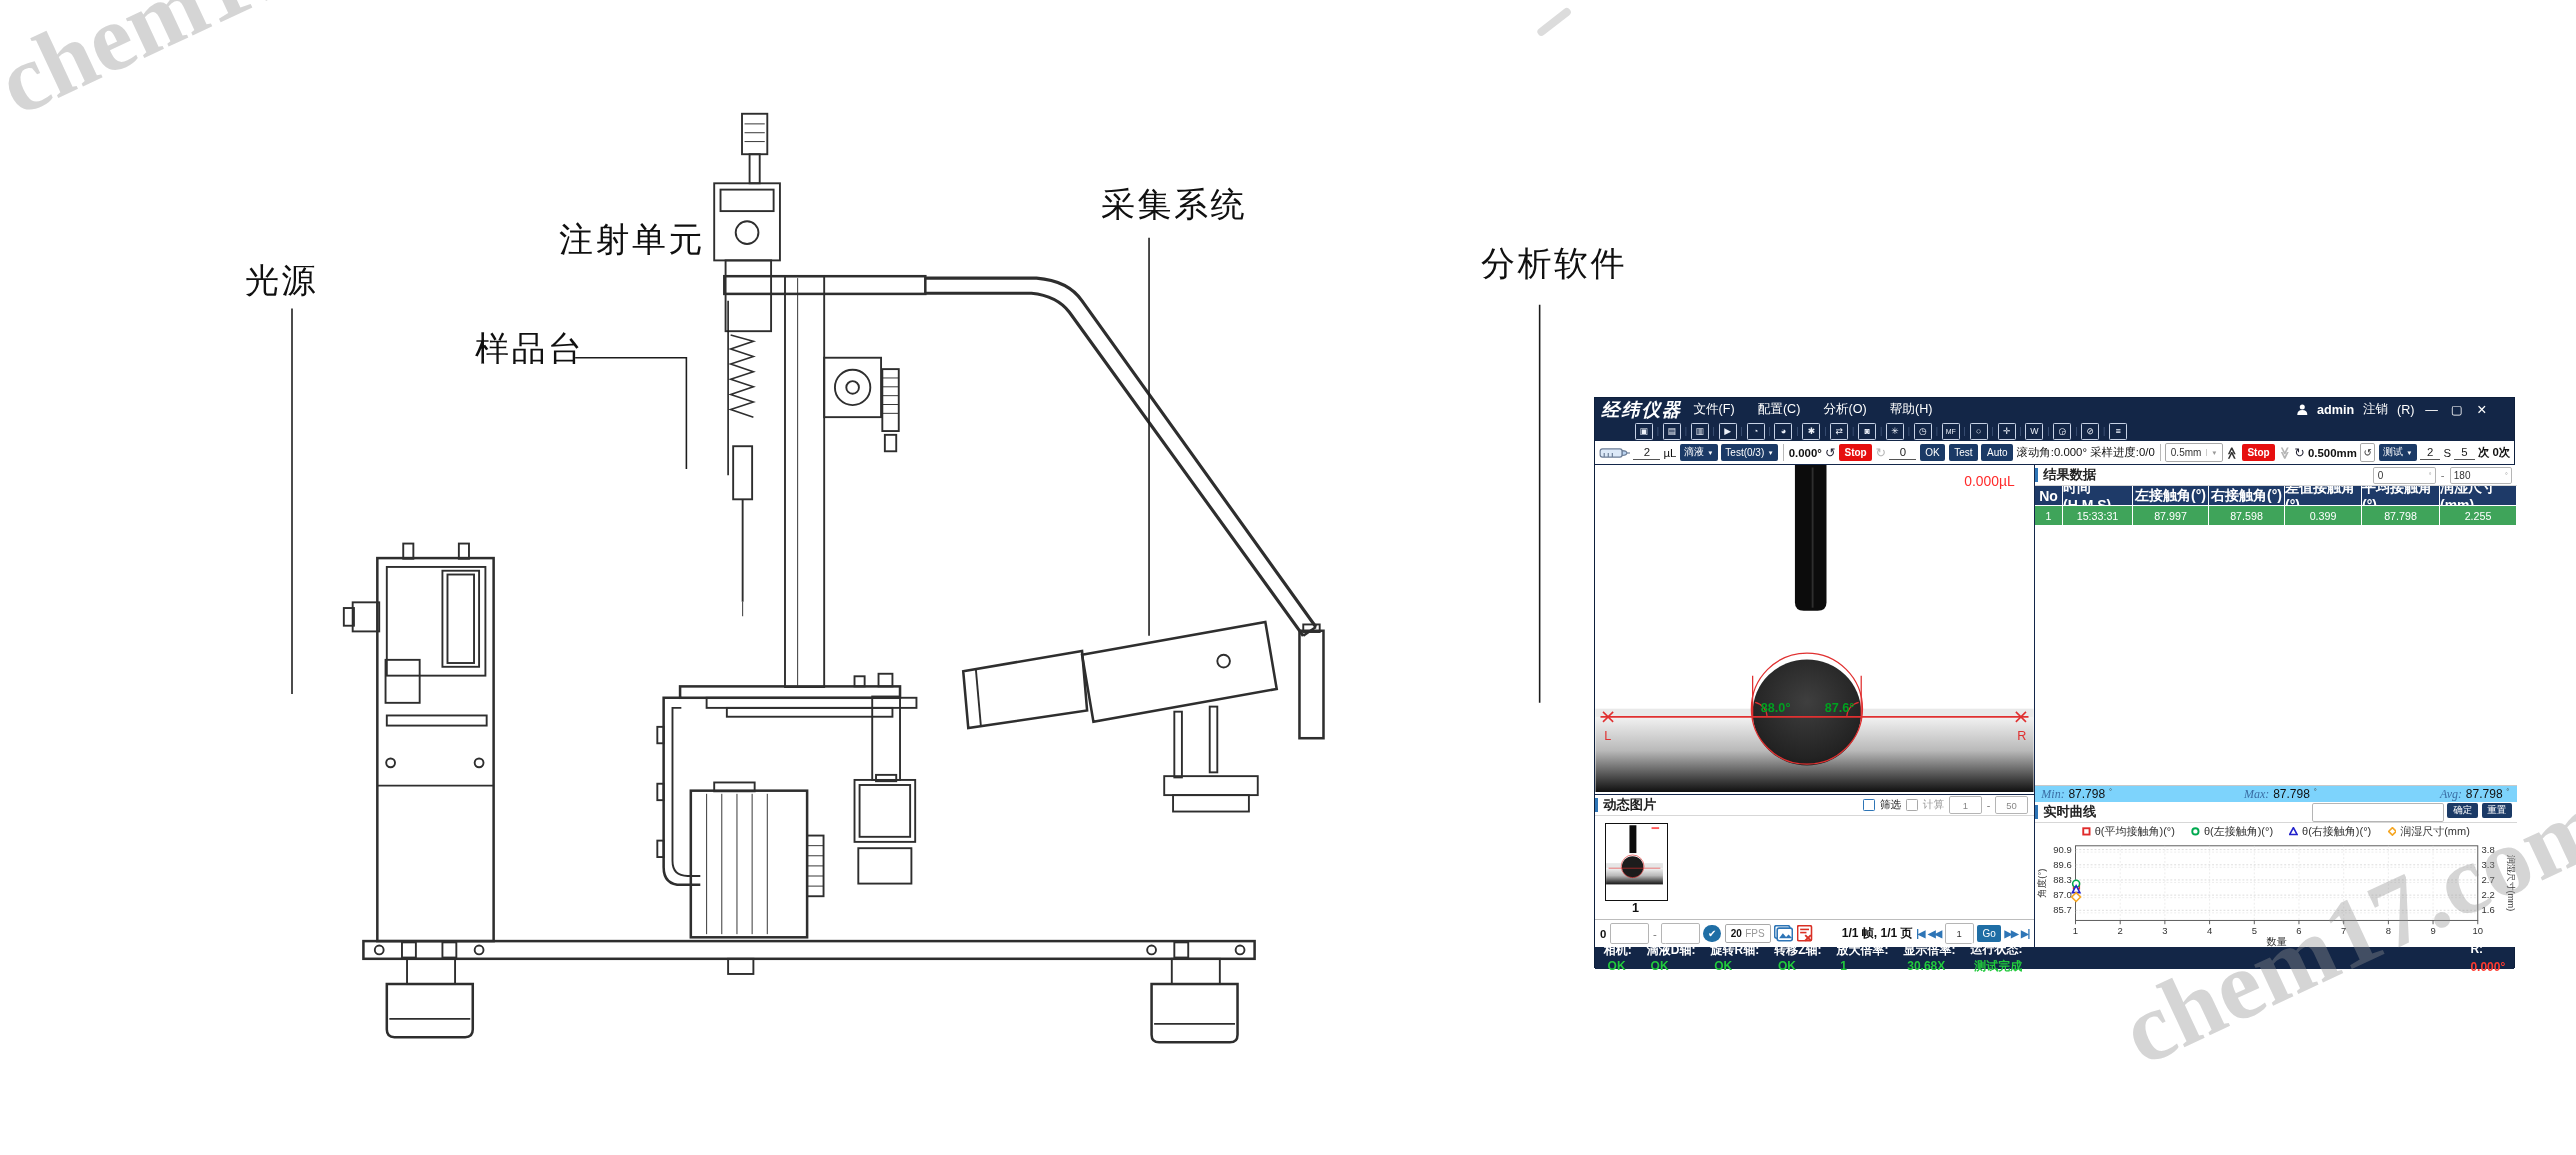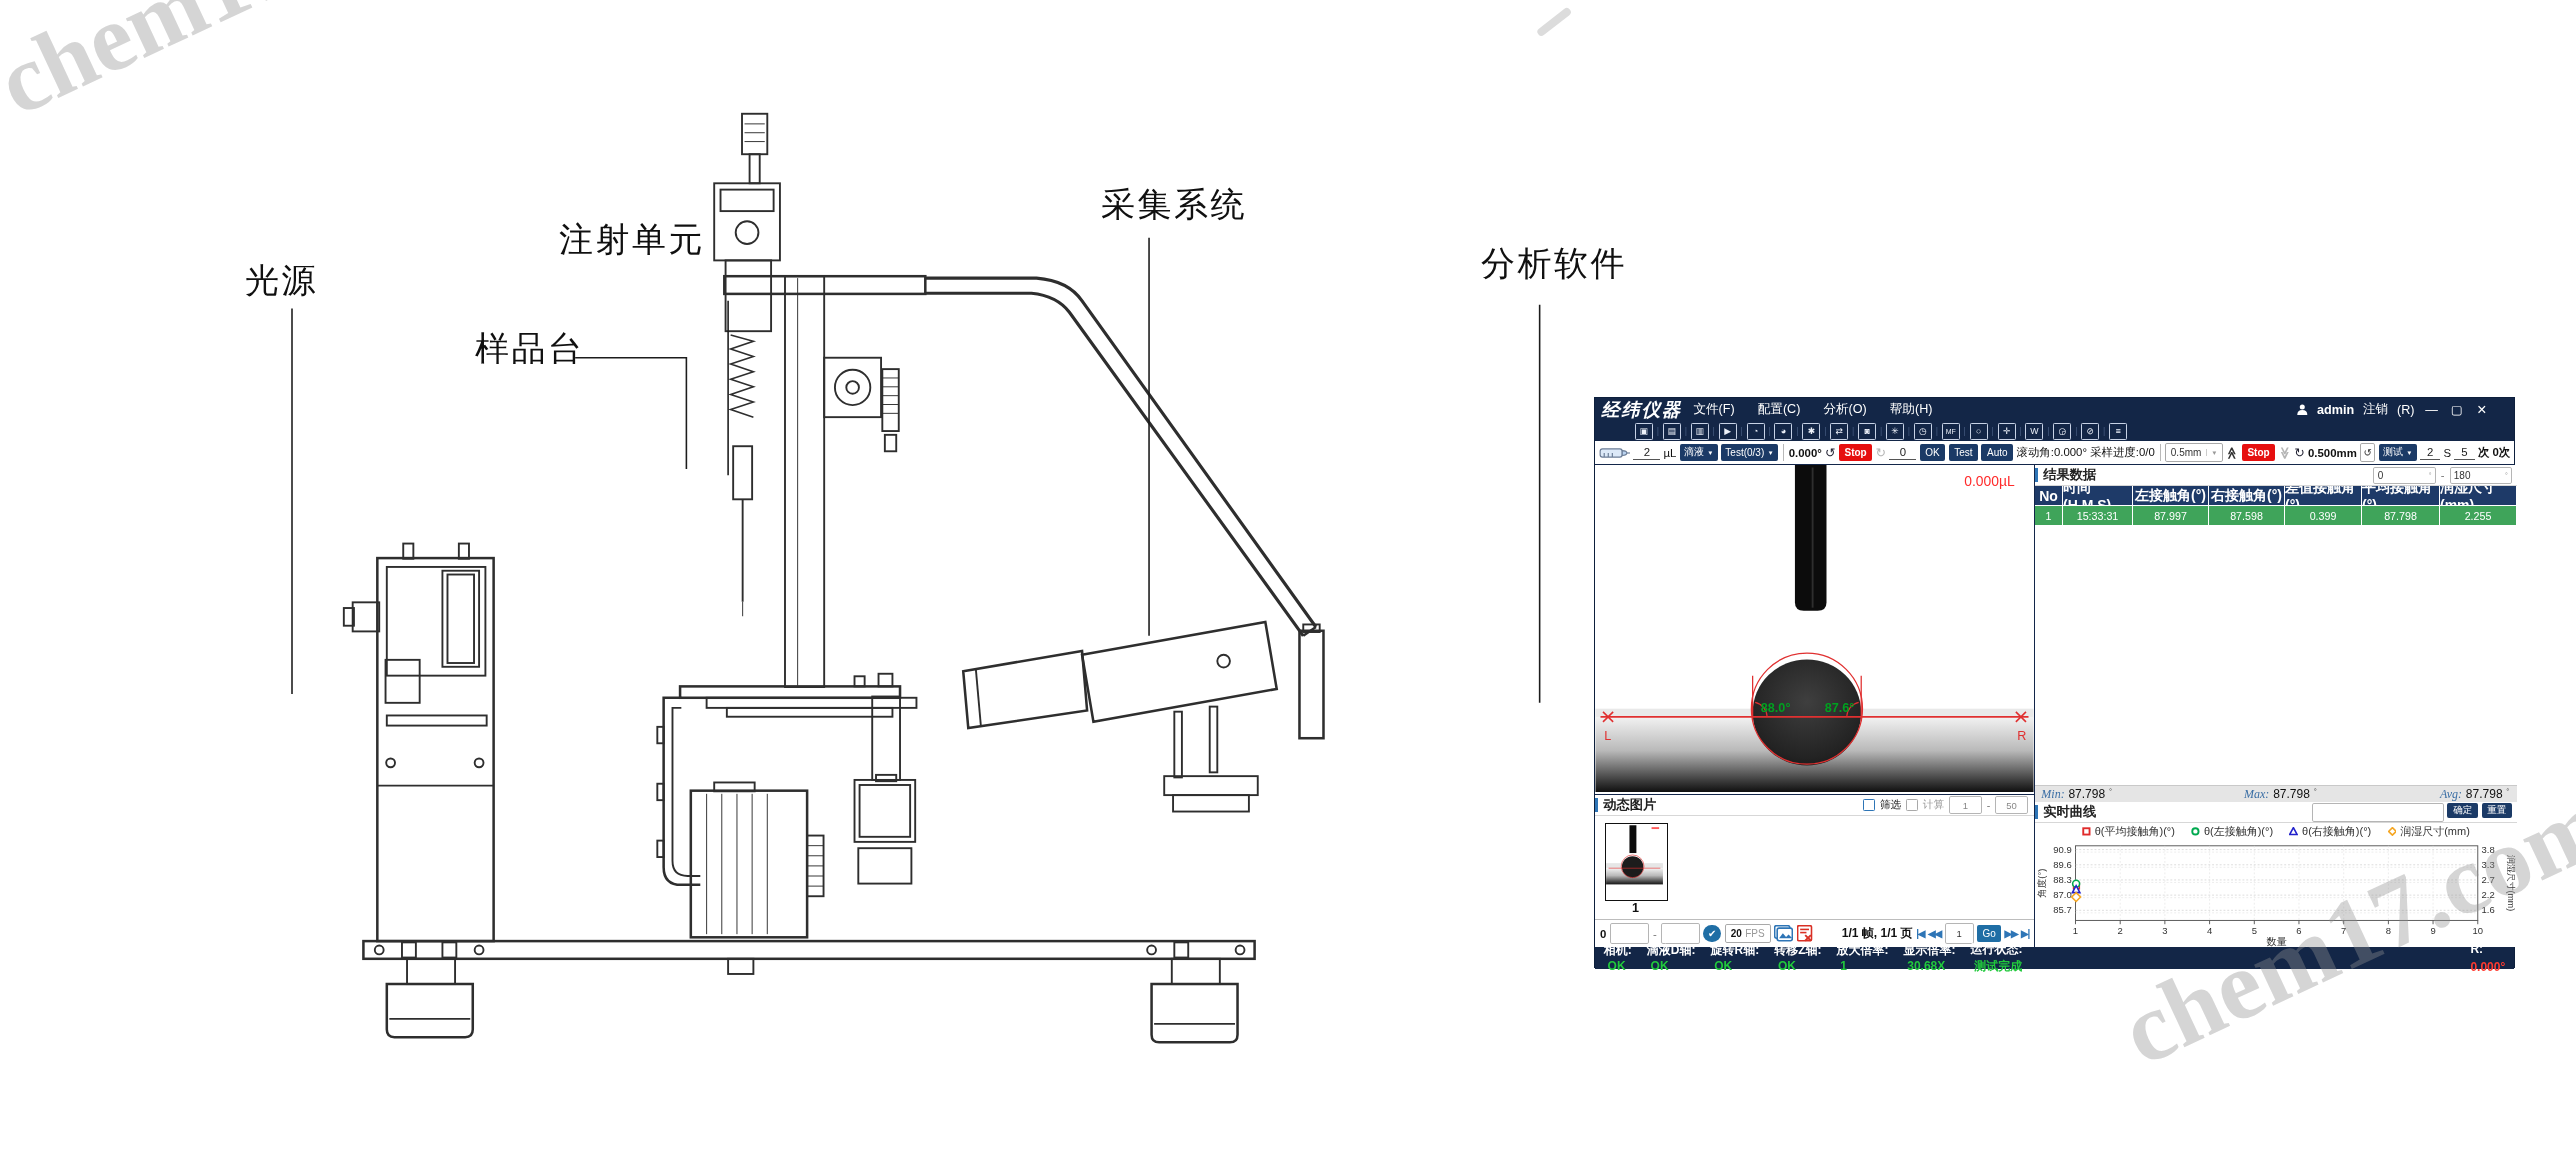"Min:" .statsbar { background: #e5e5e5 -> #7dd3fc }
